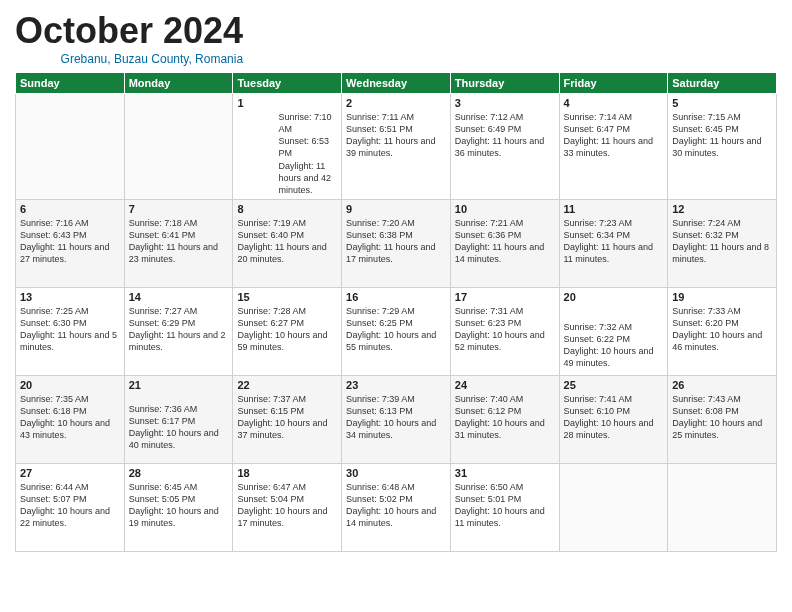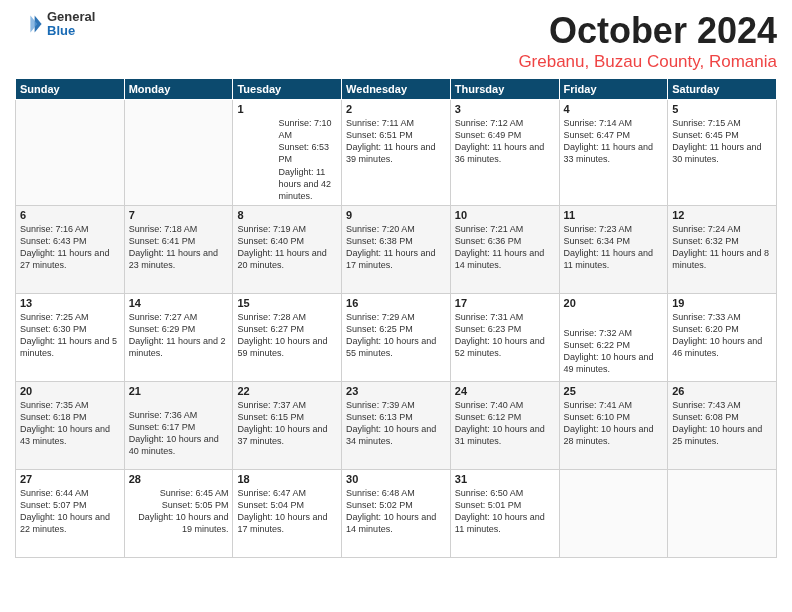"General" div.logo { html: <div> <svg> <polygon></polygon> <polygon></polygon> </svg> <div> <span>General</span> <span>Blue</span> </div> </div> -> none }
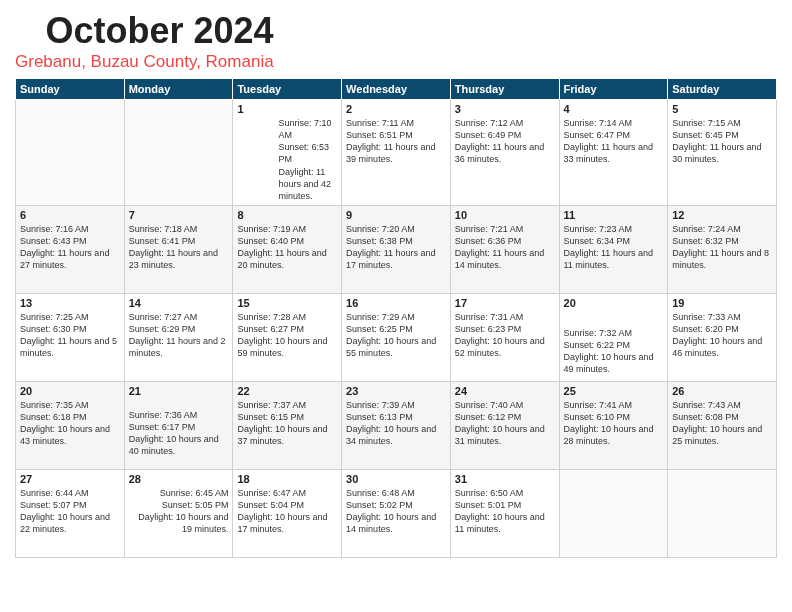"Grebanu, Buzau County, Romania" .location { color: #ef4444 -> #0369a1; font-size: 17px -> 12px }
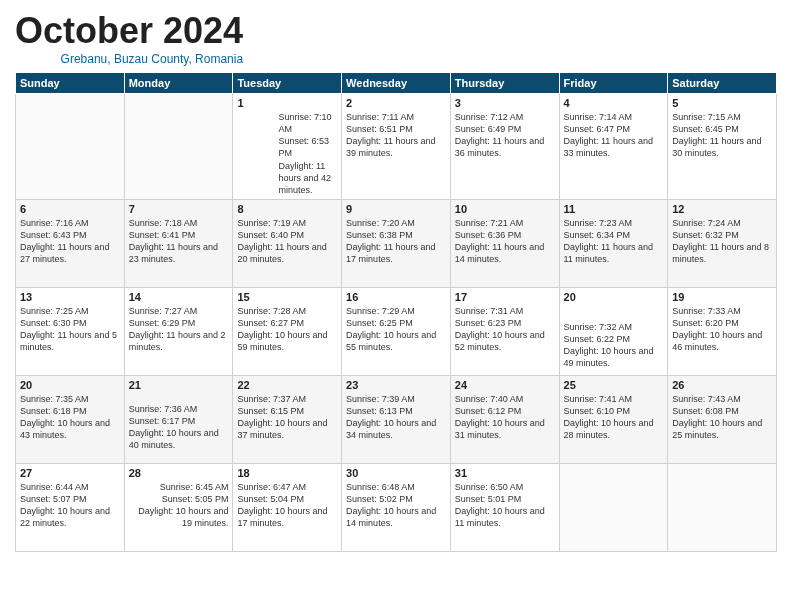"Sunday" .calendar th { background: #0c4a6e -> #15803d }
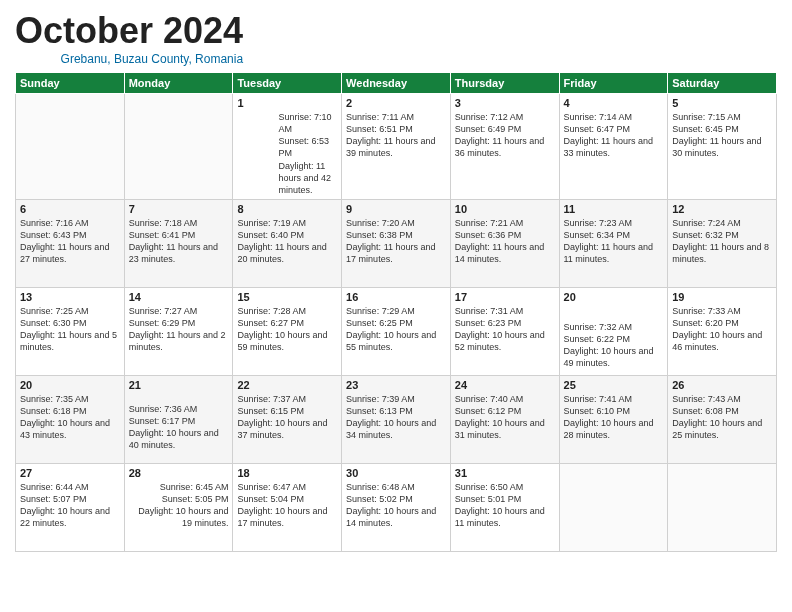"Sunrise: 6:45 AM" div.day-info { text-align: right -> none }
